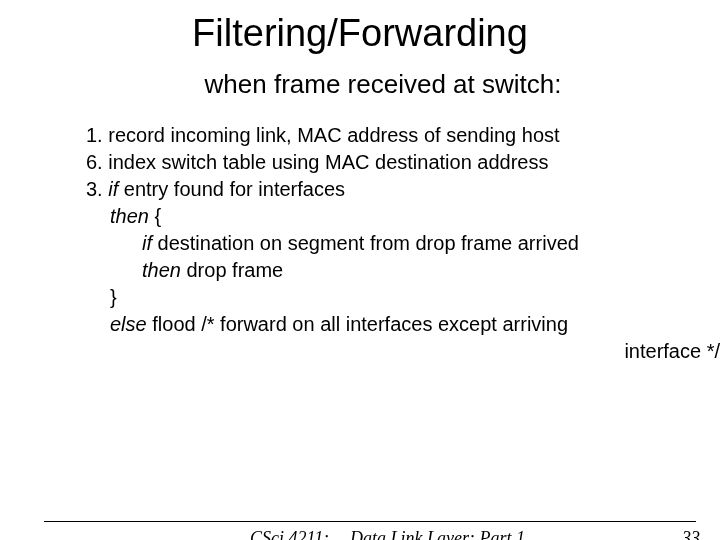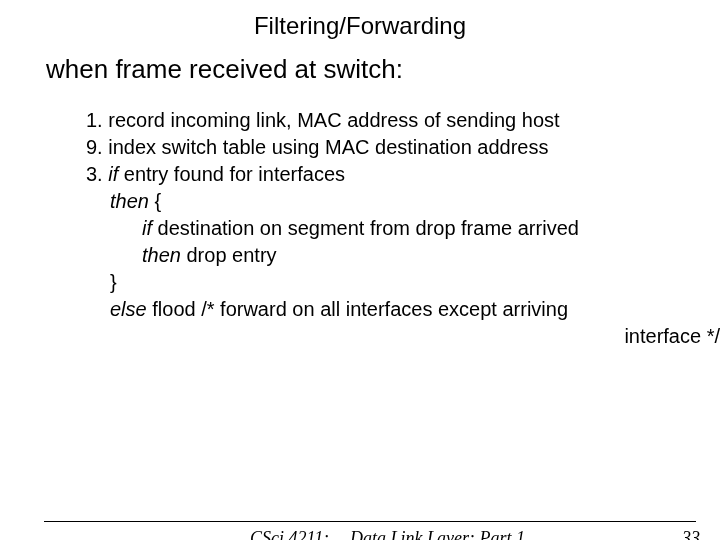"Filtering/Forwarding" .title { font-size: 24px -> 38px }
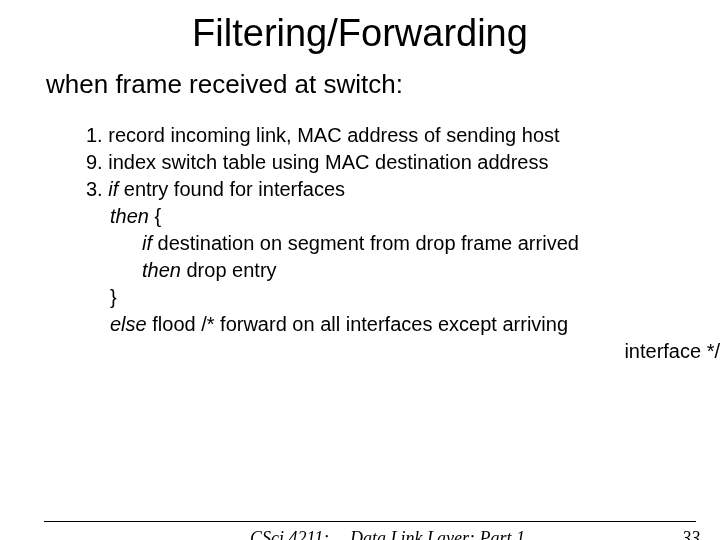"when frame received at switch:" .subtitle { text-align: left -> center }
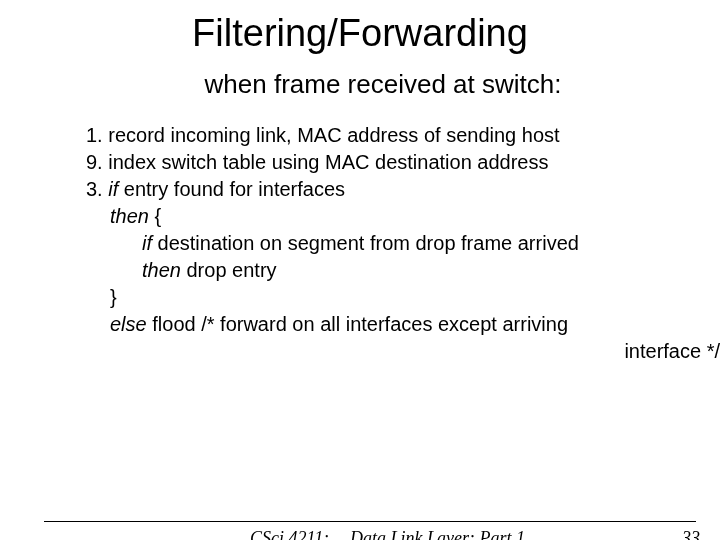"9. index switch table using" div { text: 9 -> 6 }
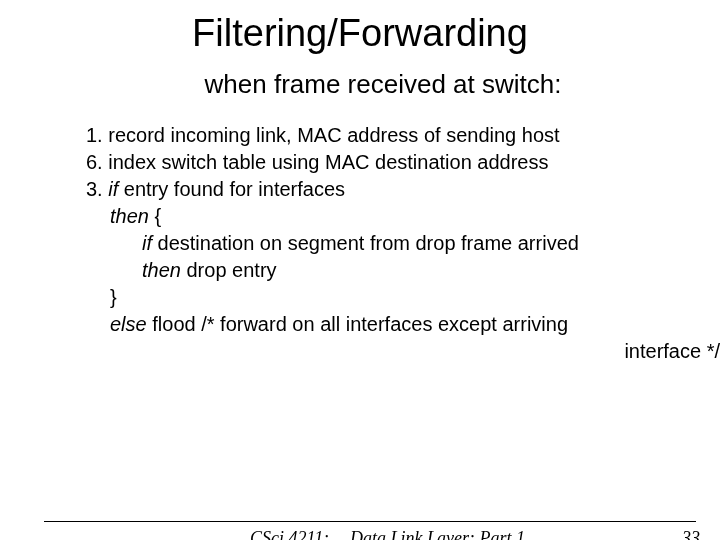"drop entry" span { text: entry -> frame }
